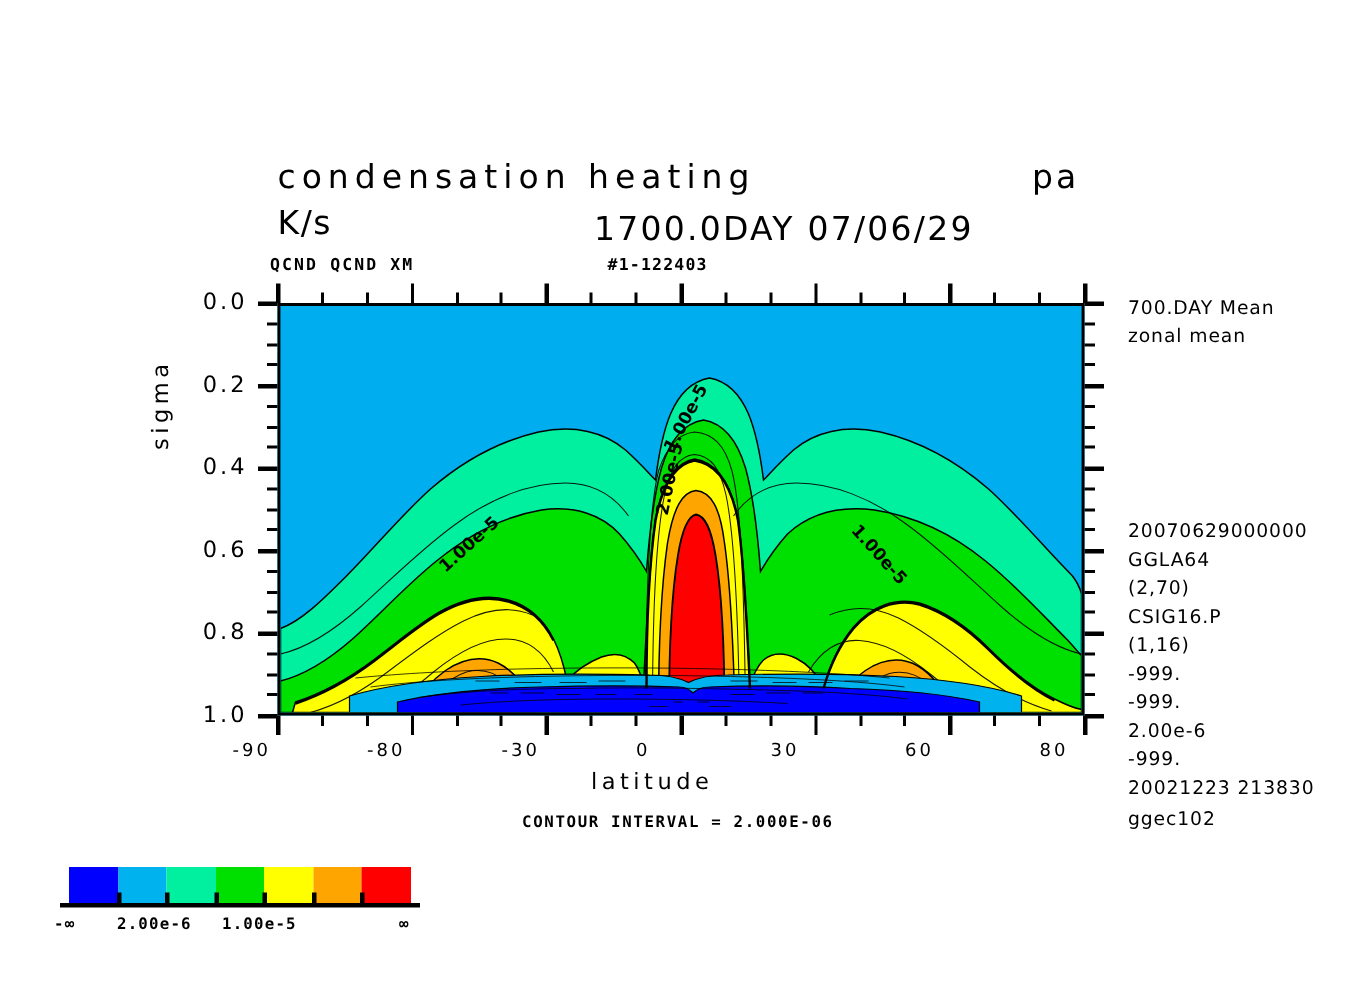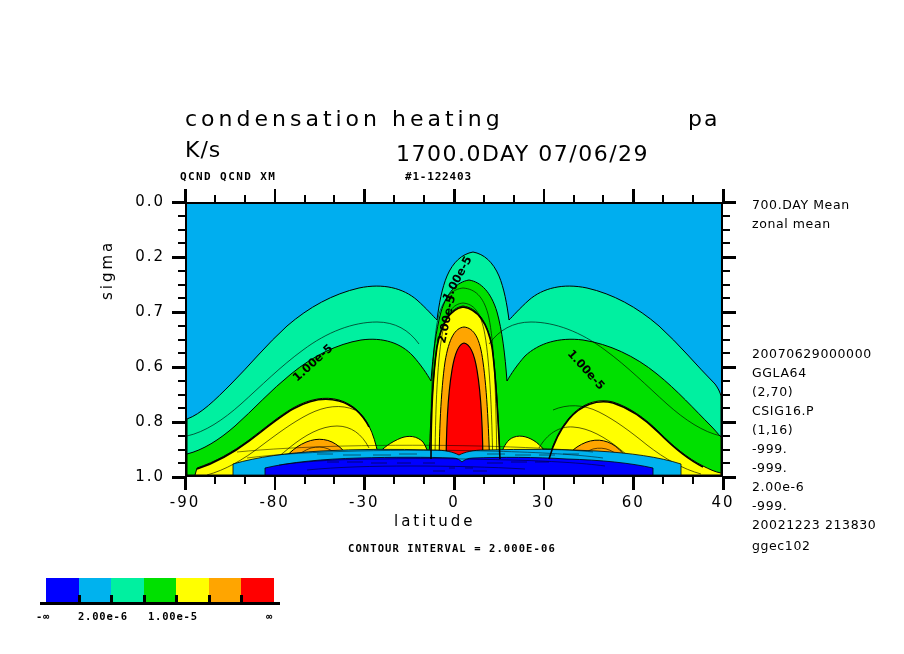"0.7" div.ylabel-txt { text: 0.7 -> 0.4 }
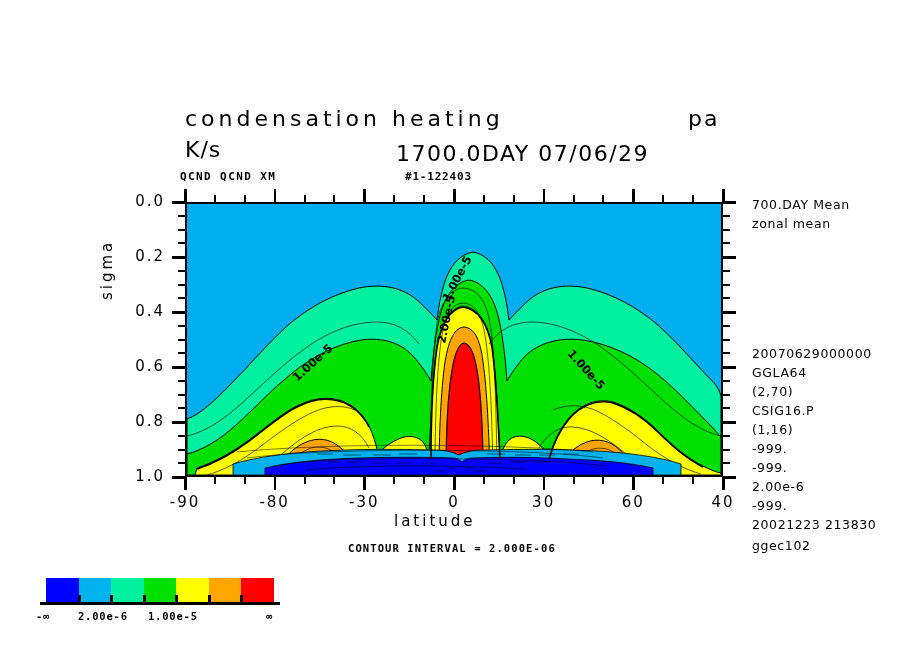"-90" .xlabel-txt { font-size: 15px -> 12px; text-align: center -> left }
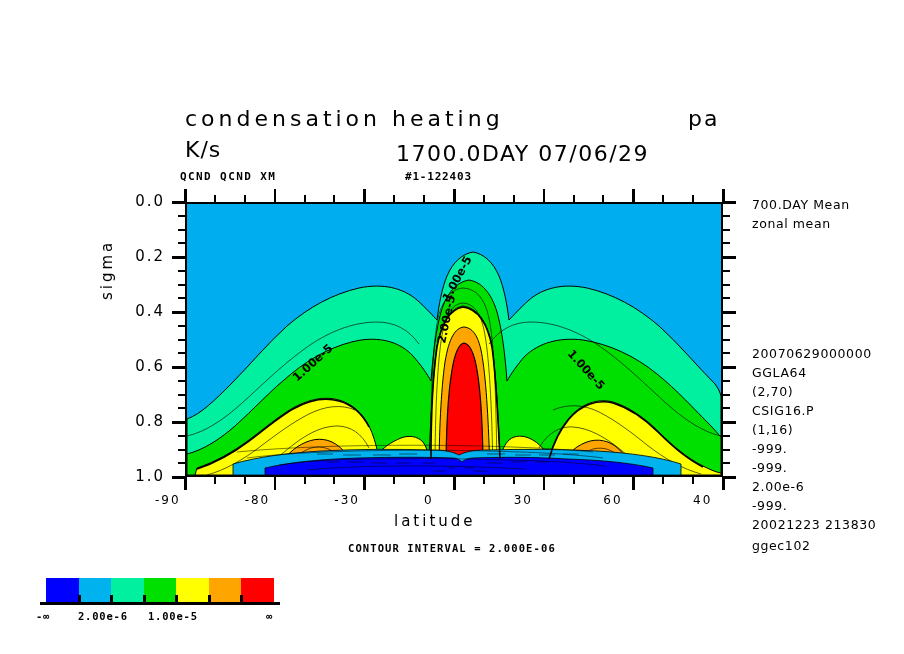"40" div.xlabel-txt { text: 40 -> 80 }
